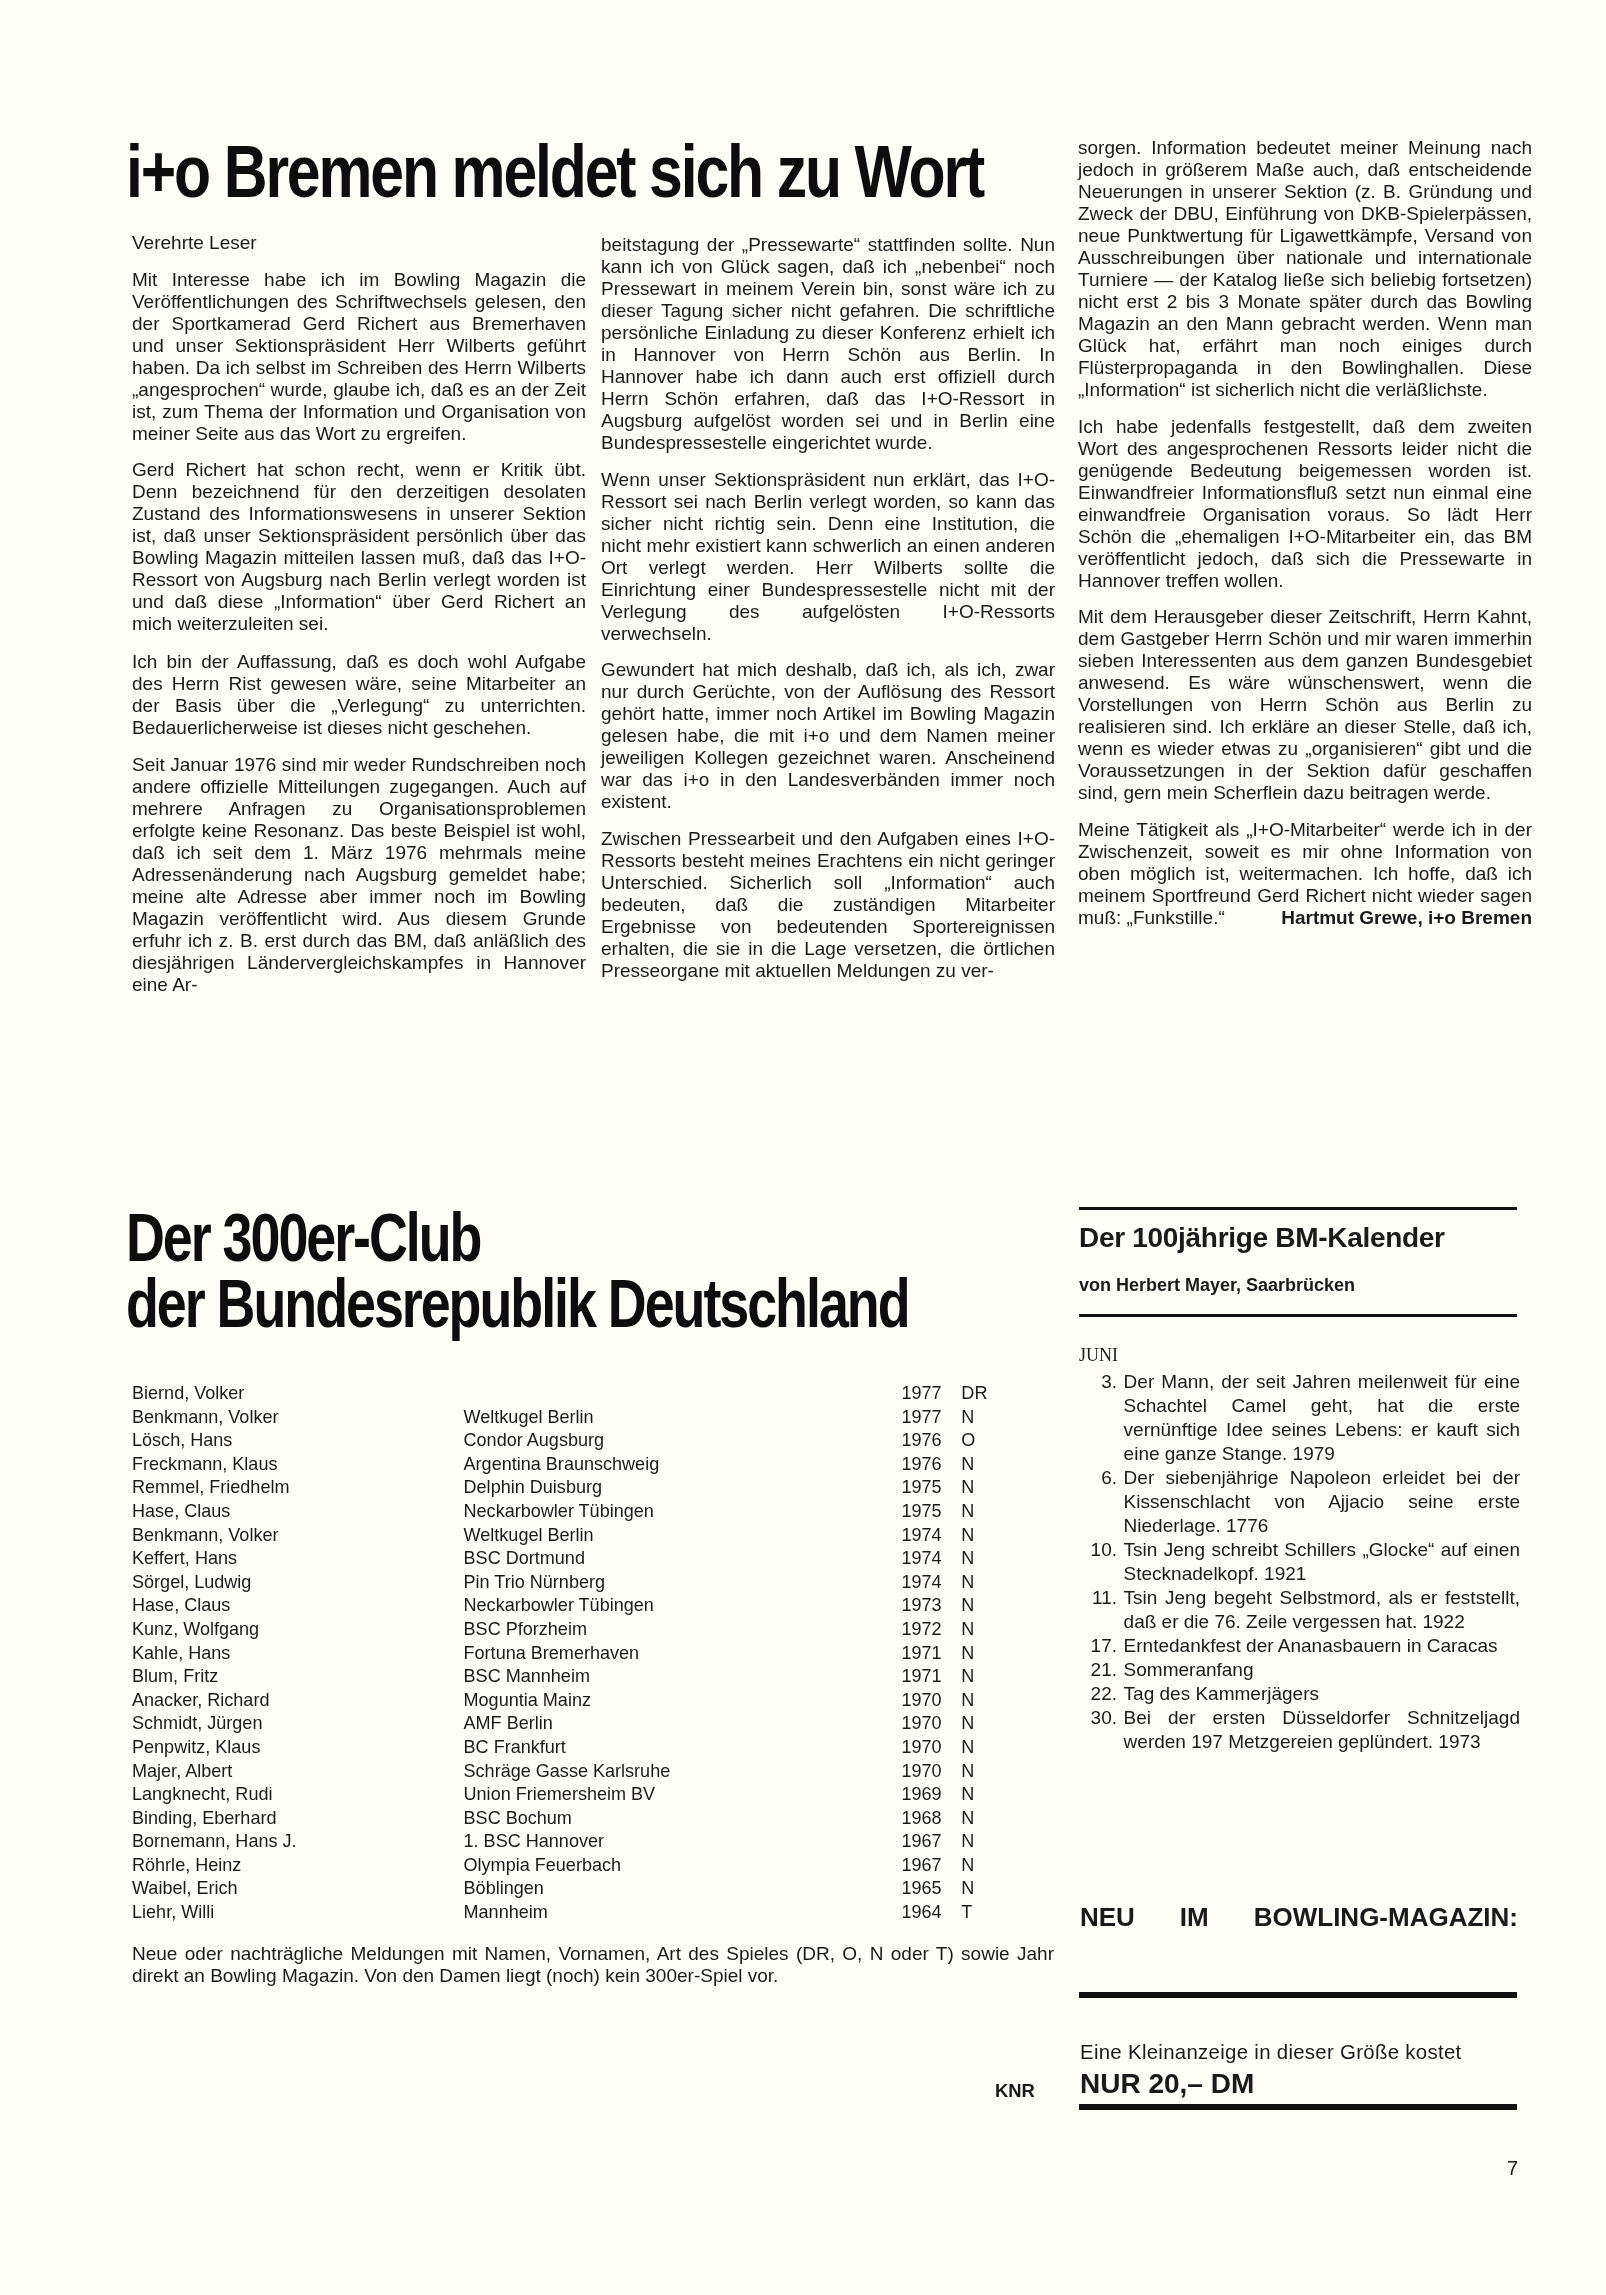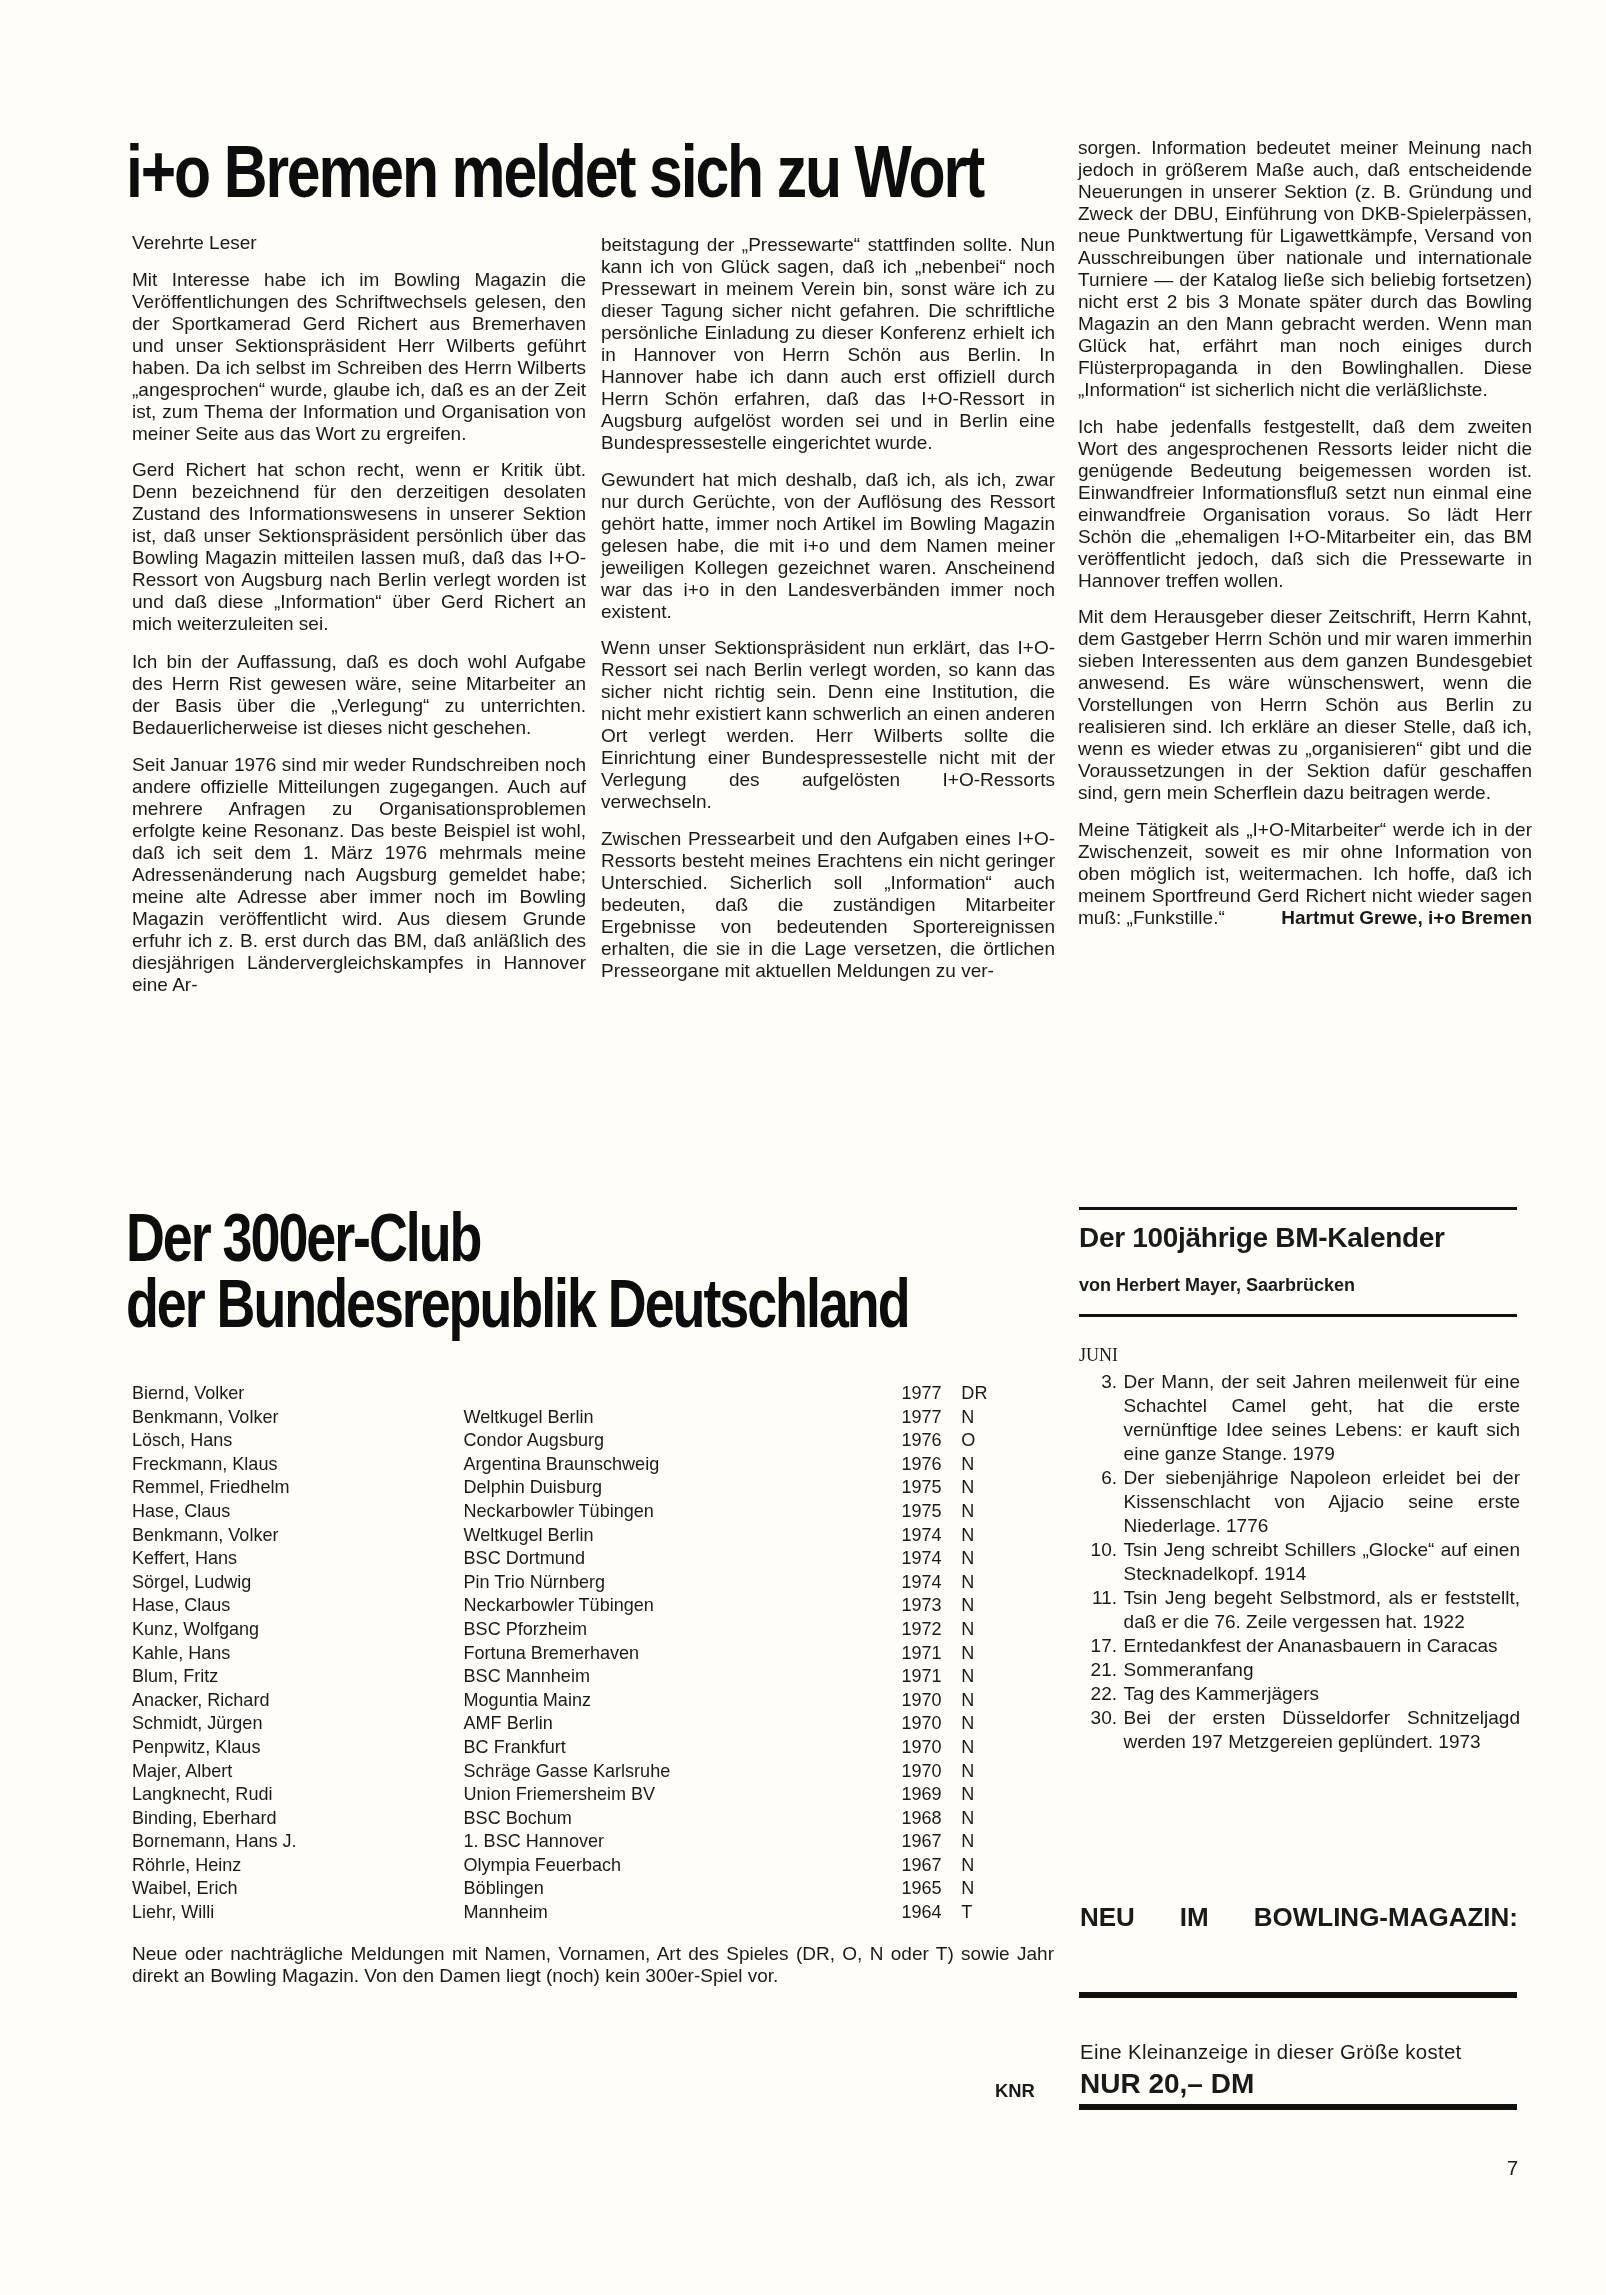"Gewundert hat mich deshalb, daß" p { order: before "Wenn unser Sektionspräsident nun" -> after "Wenn unser Sektionspräsident nun" }
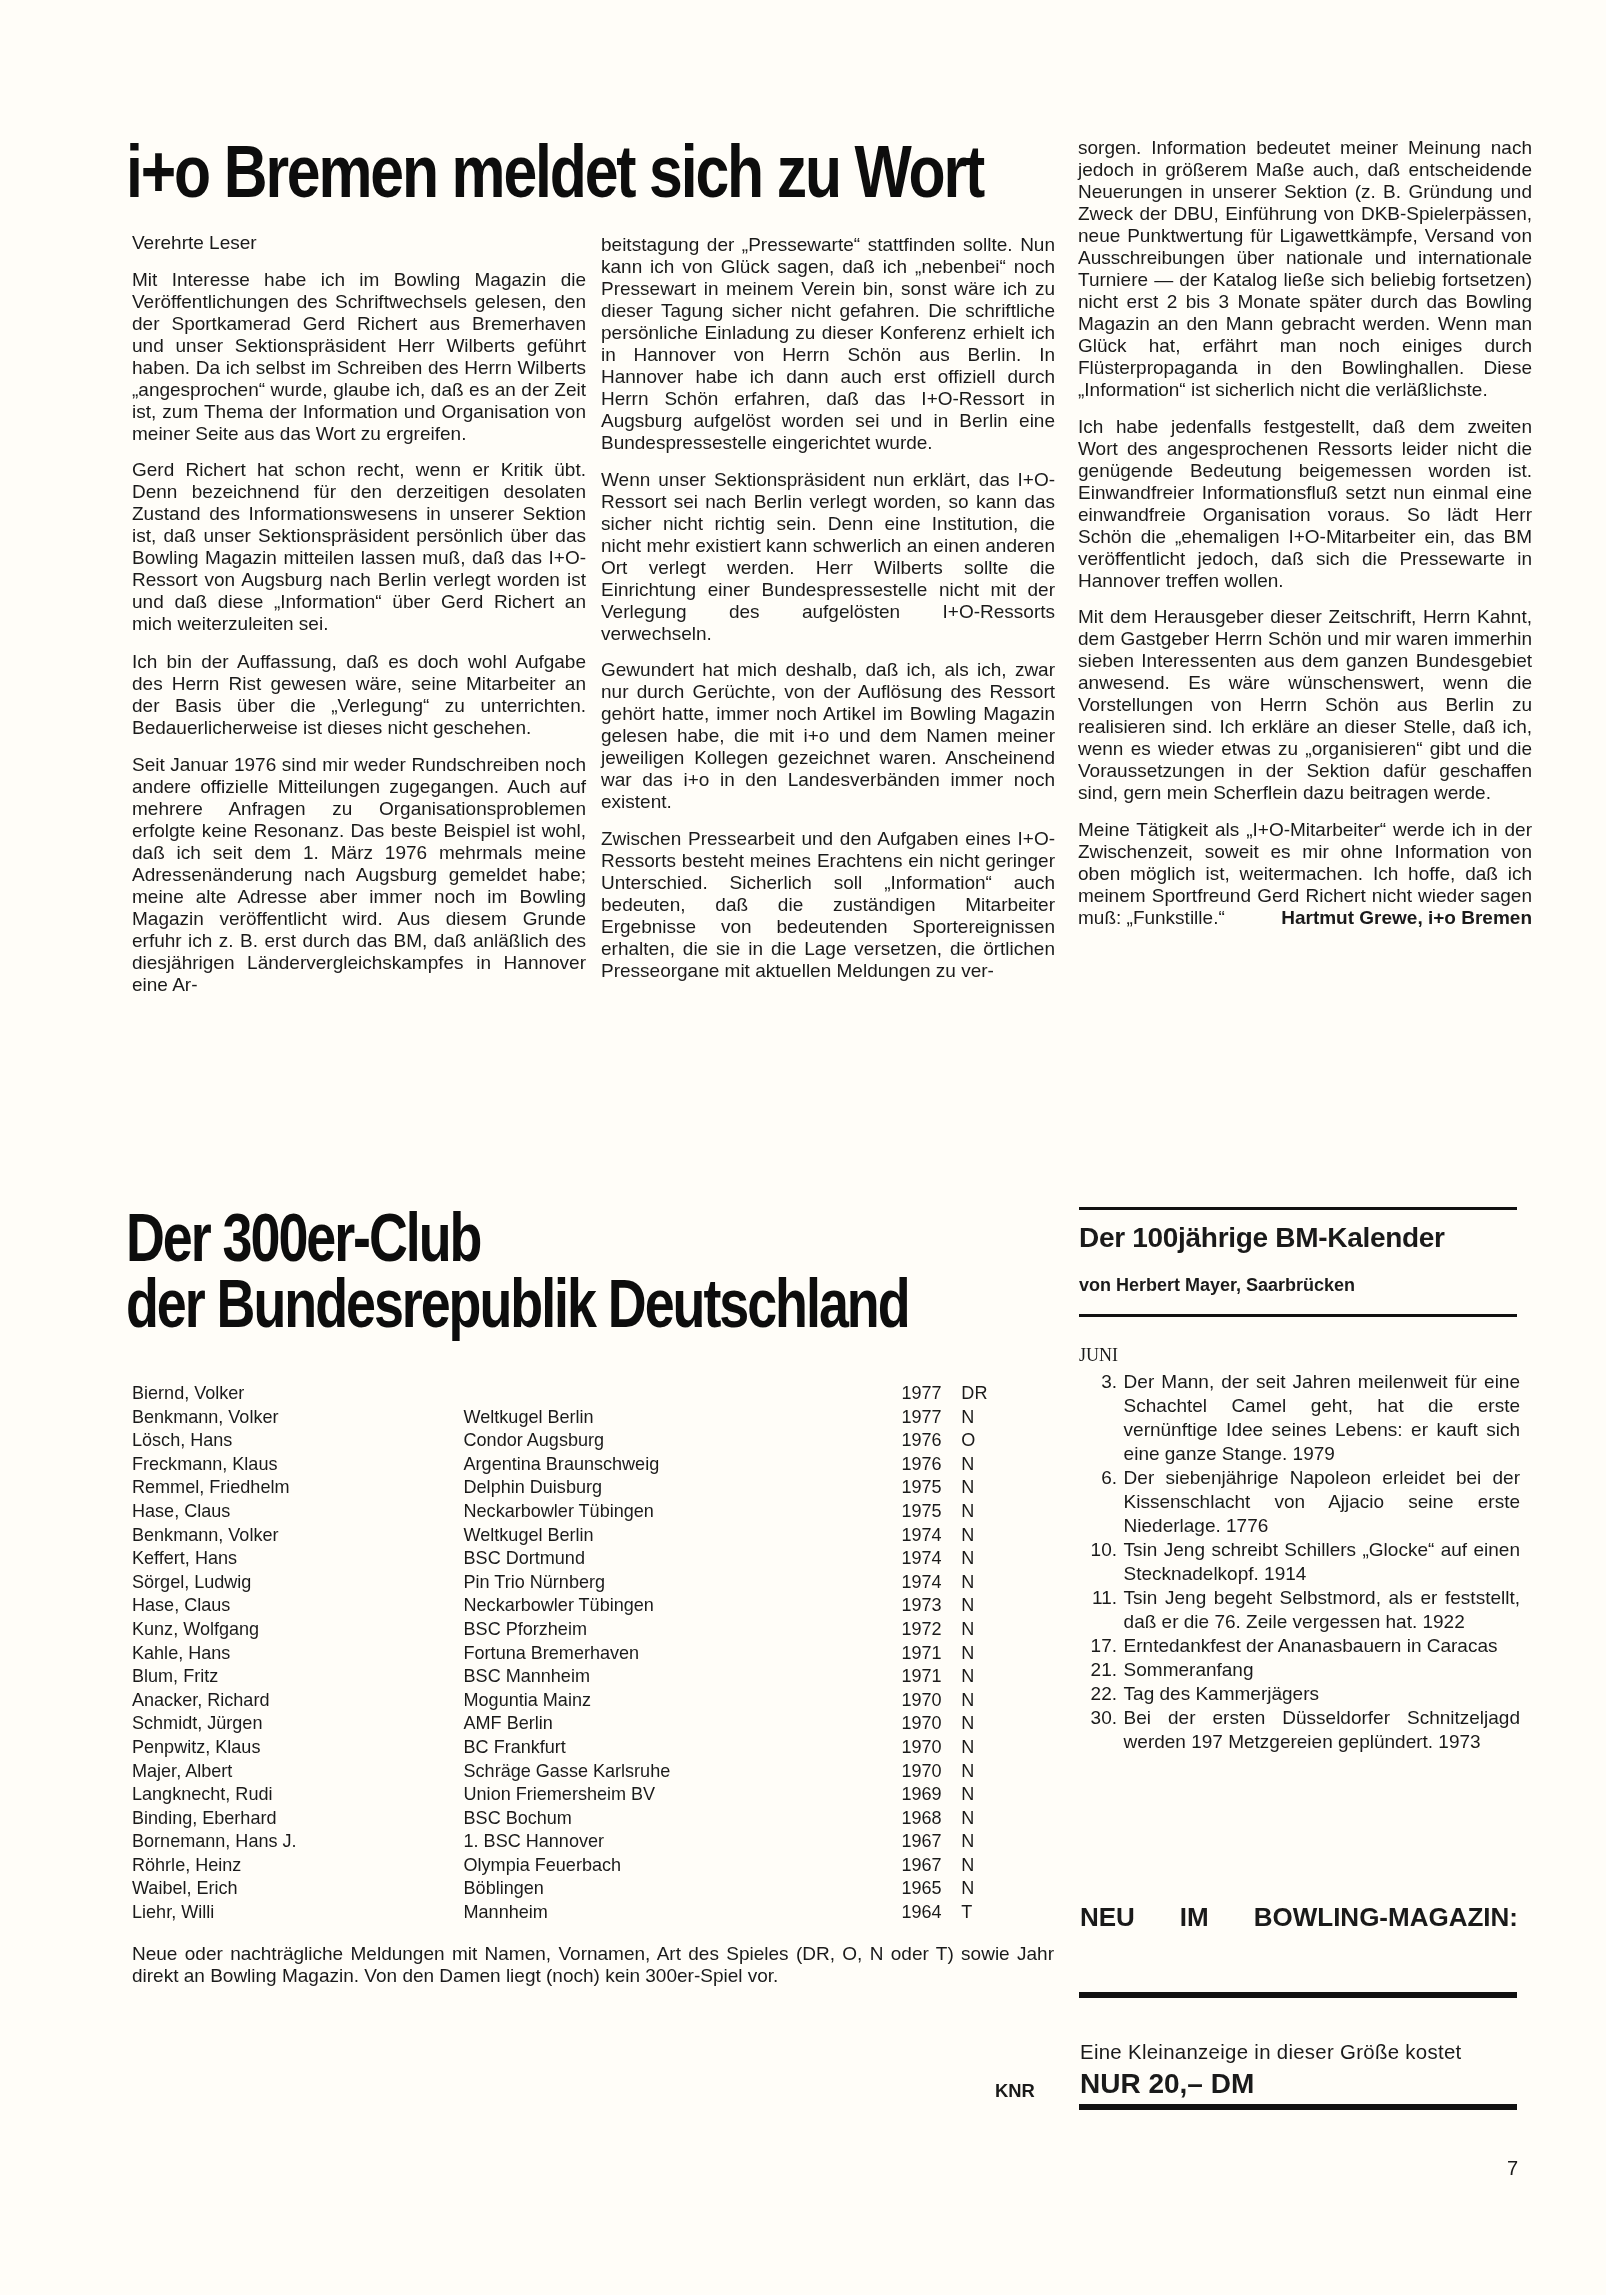"Tsin Jeng schreibt Schillers „Glocke“" span.cal-text { text: 1914 -> 1921 }
